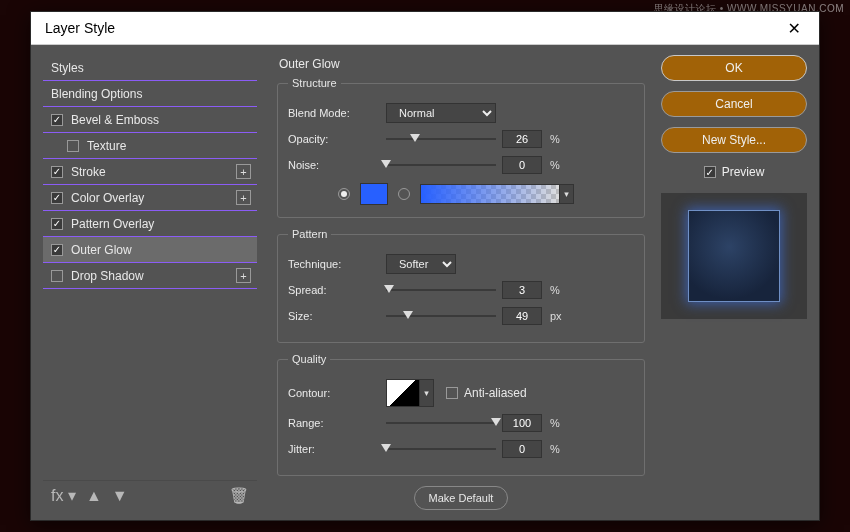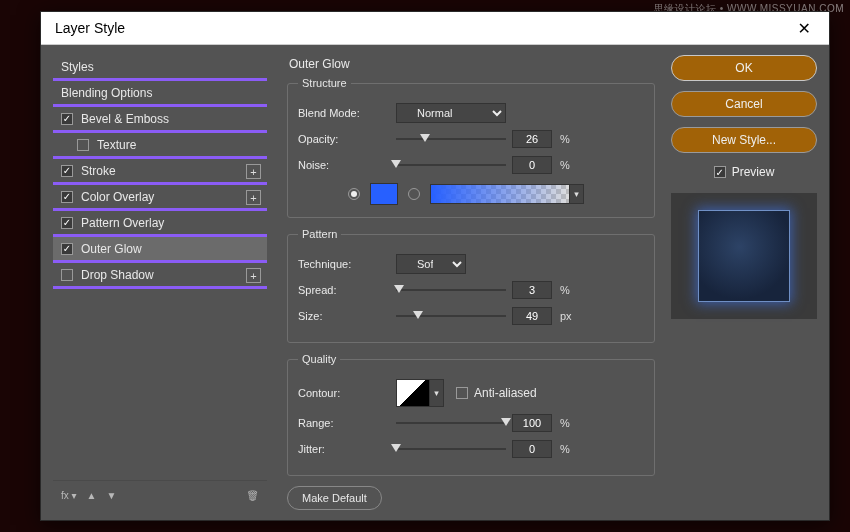"Layer Style" .dialog { left: 40px -> 30px }
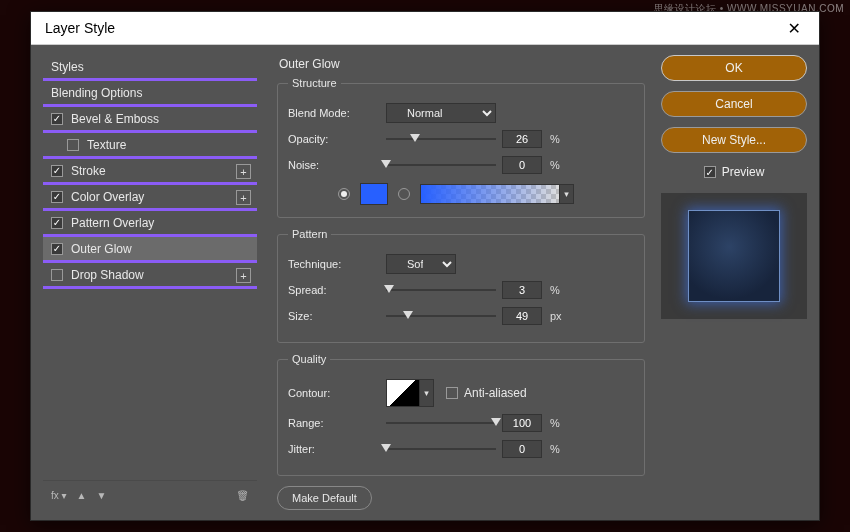"Styles" .side-item { border-bottom: 3px solid #8b5cf6 -> 1px solid #8b5cf6 }
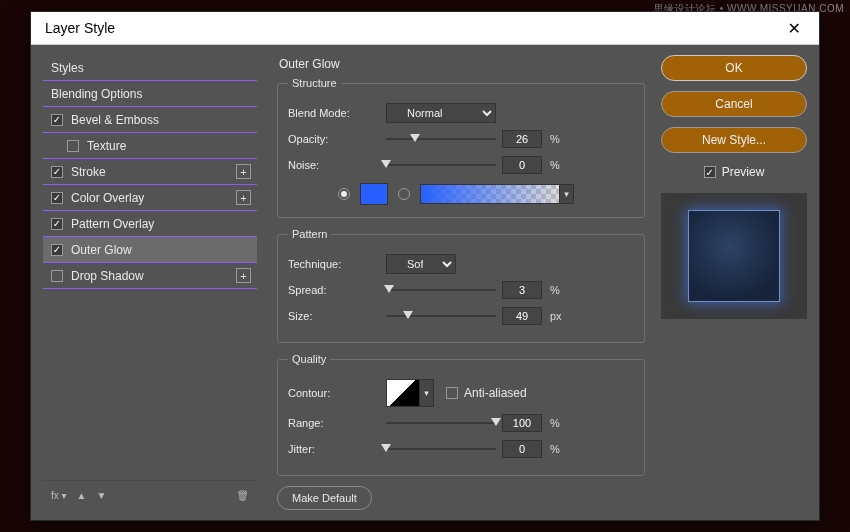"Normal" select.sel { padding: 1px 16px -> 1px 8px }
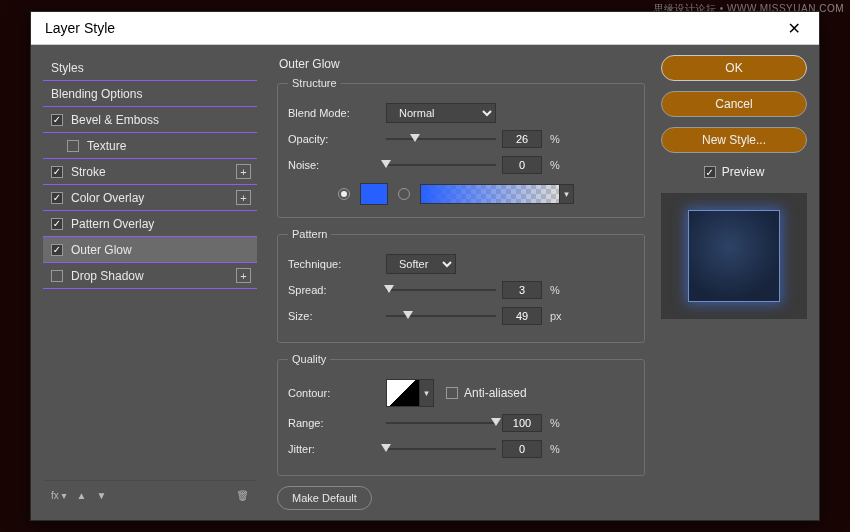"fx ▾" .side-footer .ico { font-size: 10px -> 16px }
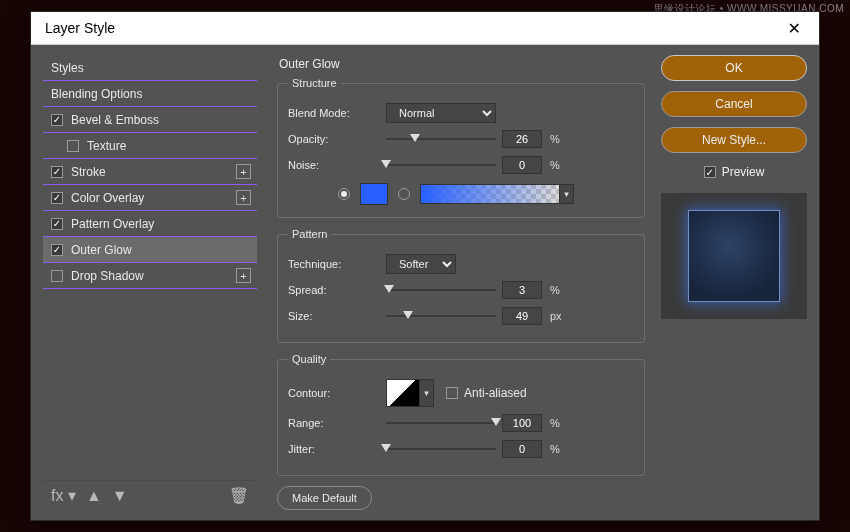"Make Default" .btn-row { justify-content: none -> center }
